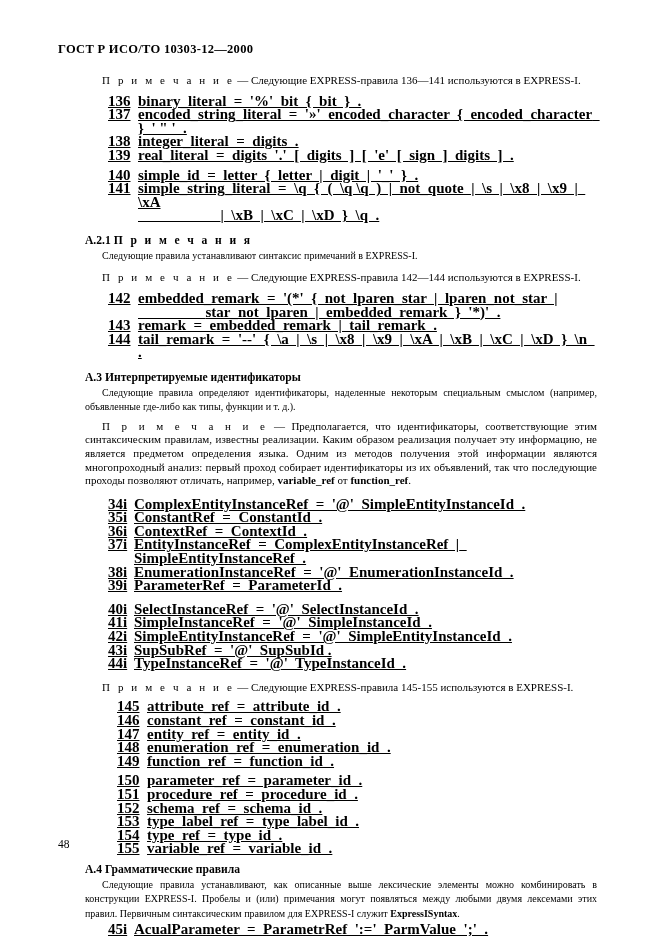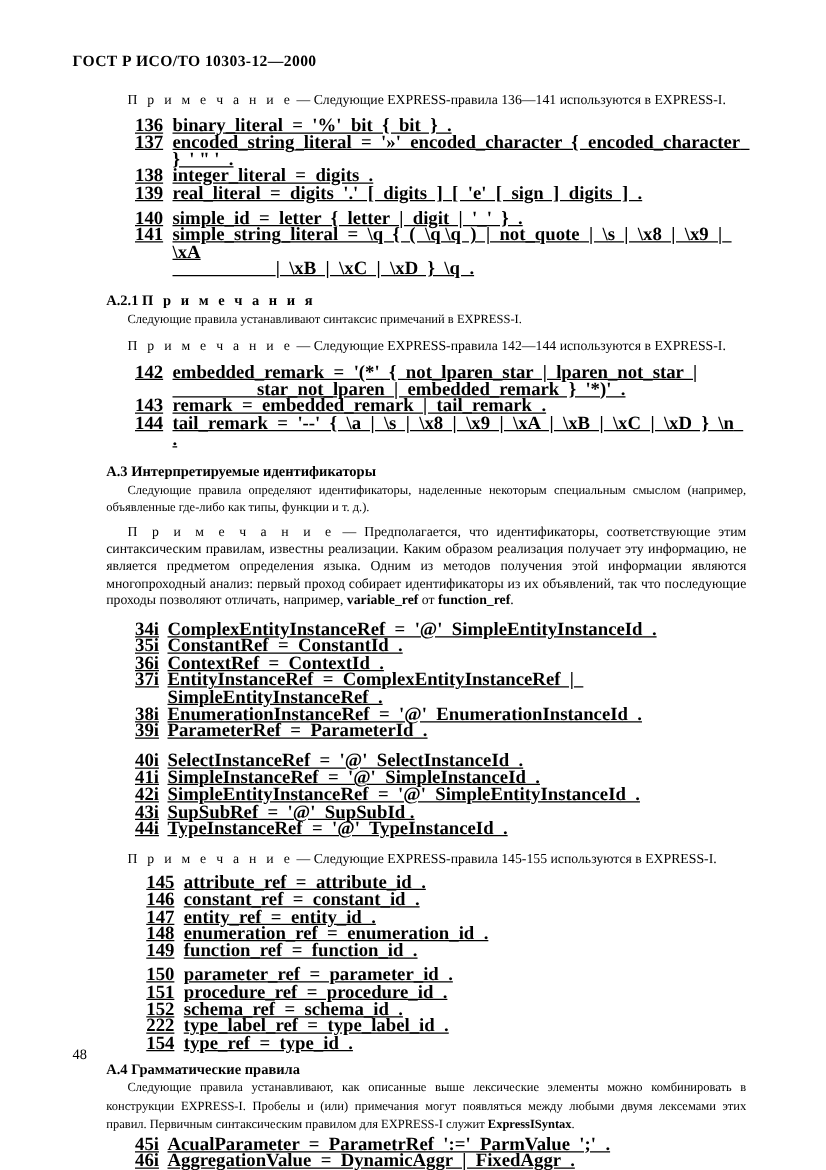"222" span.num { text: 222 -> 153 }
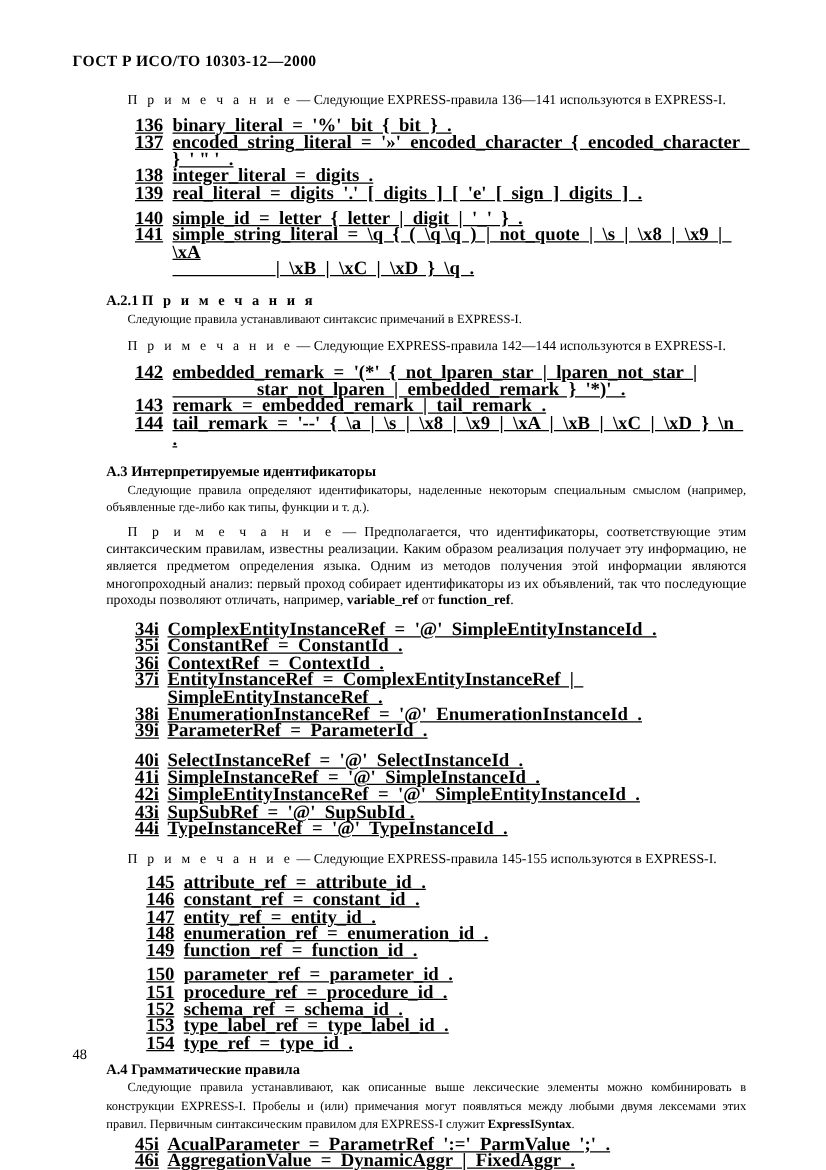"155" li { html: none -> <li><span>155</span><span>variable_ref = variable_id .</span></li> }
